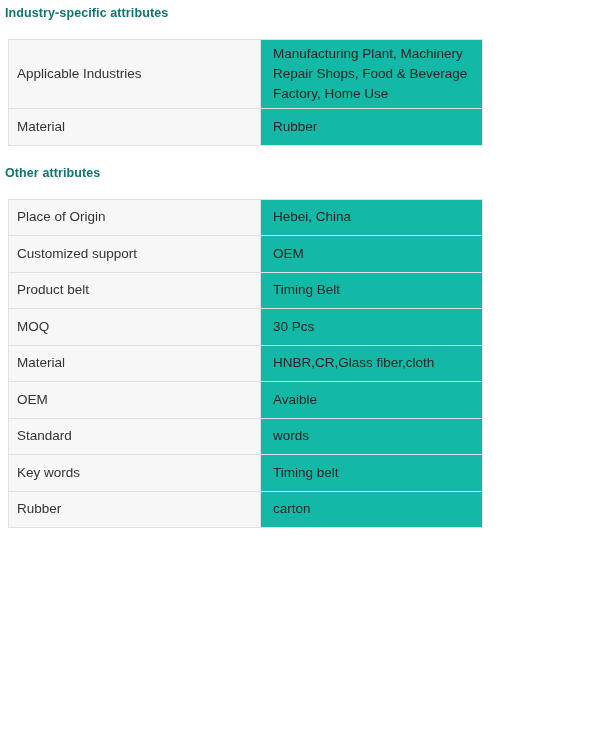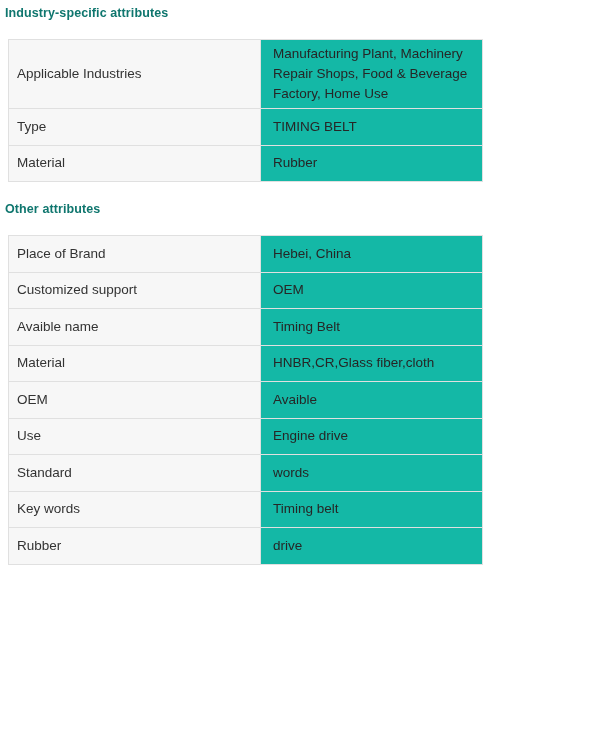"Type" tr { html: <tr> <td>Type</td> <td>TIMING BELT</td> </tr> -> none }
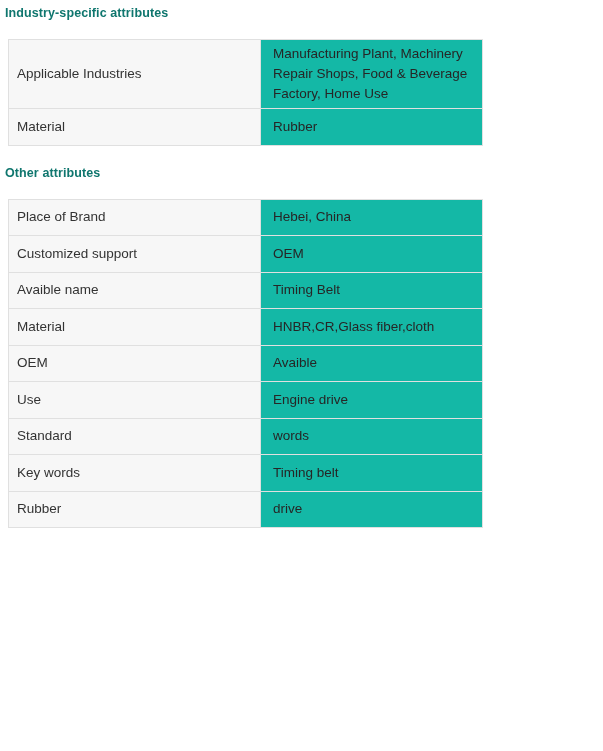"Place of Brand" td.label-cell { text: Brand -> Origin }
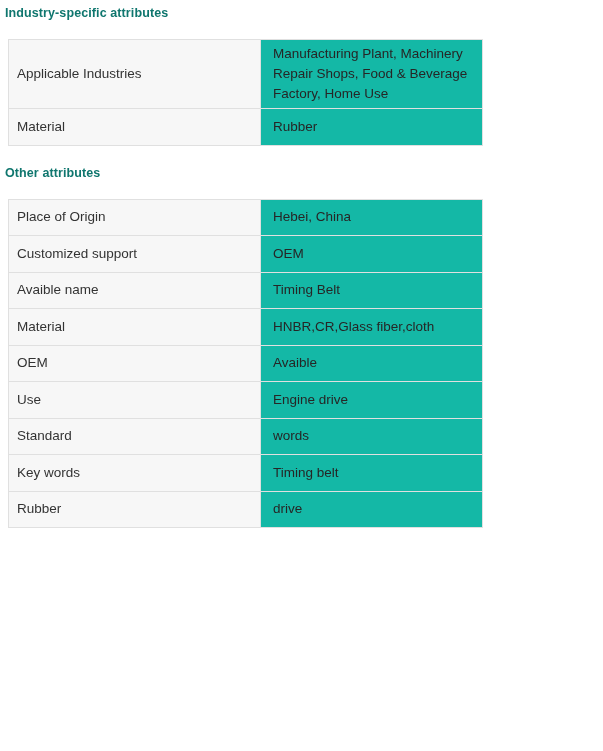"Avaible name" td.label-cell { text: Avaible name -> Product belt }
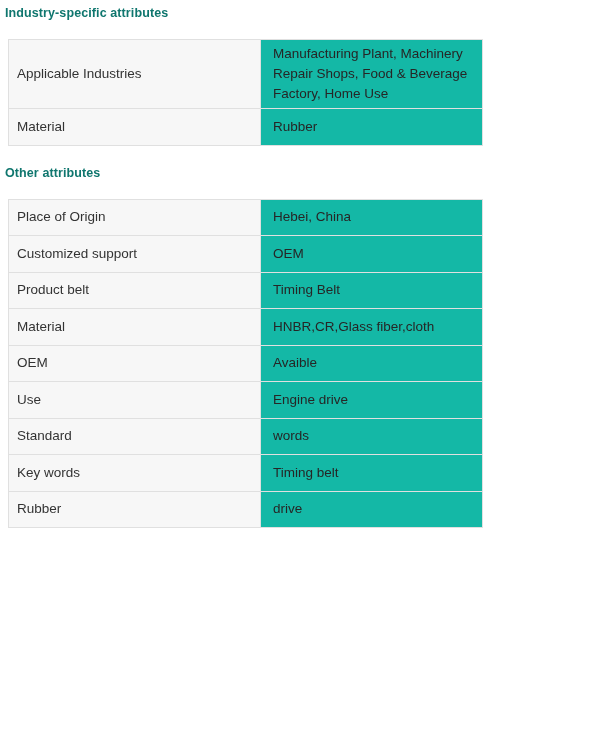"MOQ" tr { html: none -> <tr> <td>MOQ</td> <td>30 Pcs</td> </tr> }
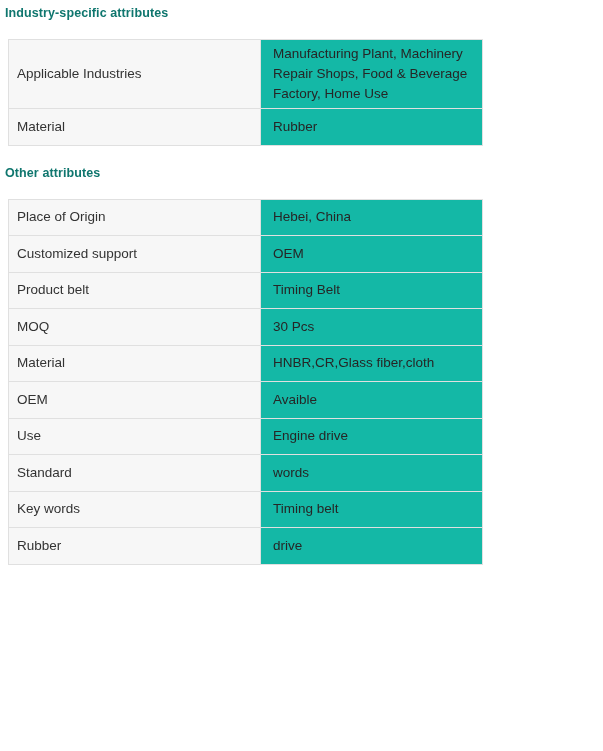"Use" tr { html: <tr> <td>Use</td> <td>Engine drive</td> </tr> -> none }
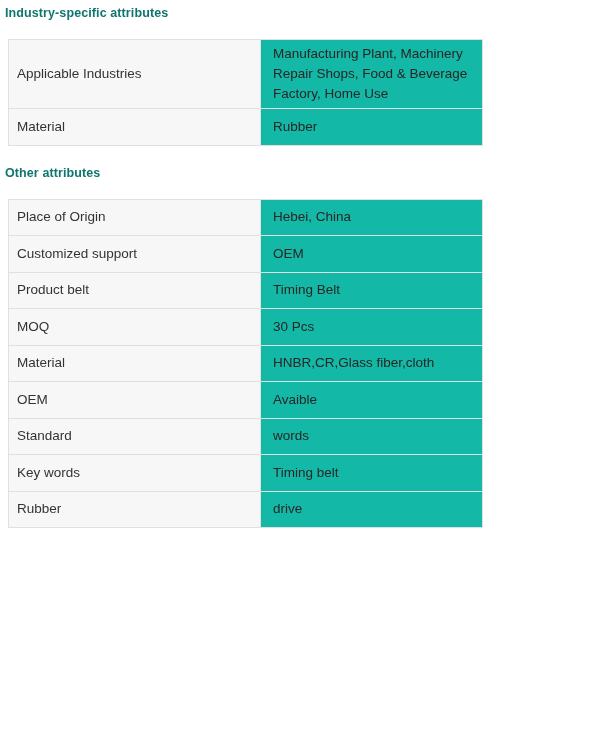"drive" td.value-cell { text: drive -> carton }
